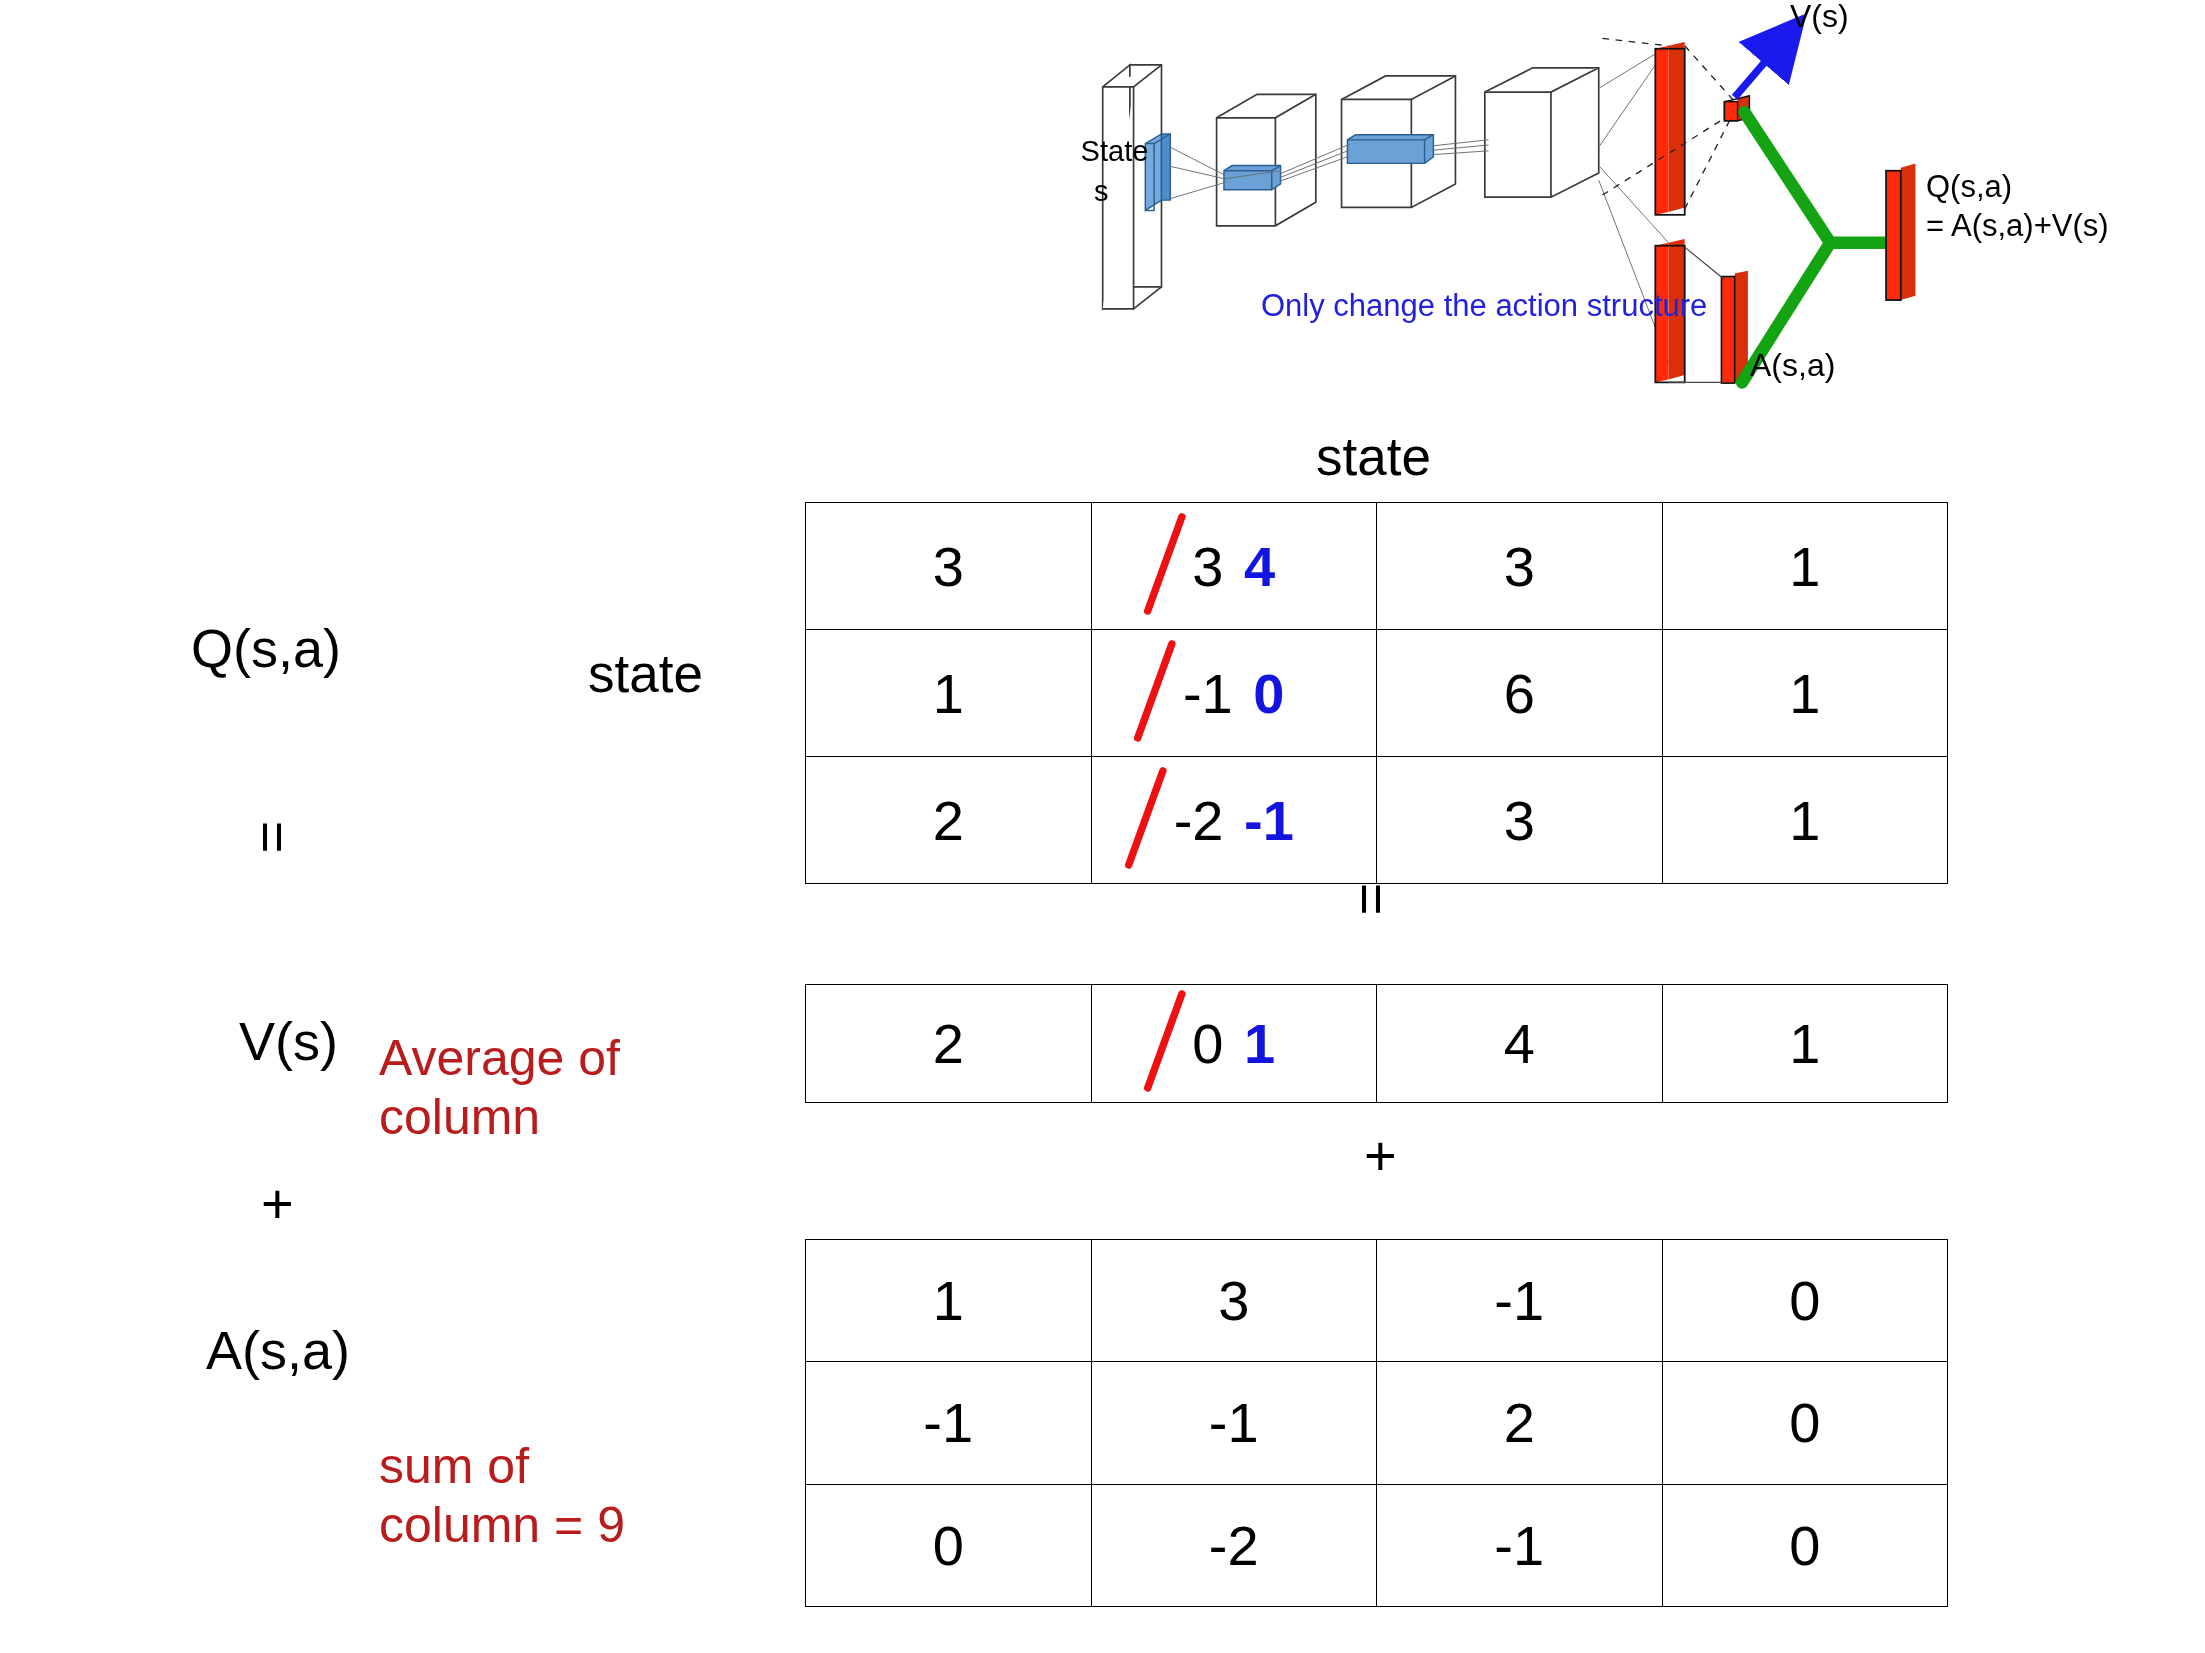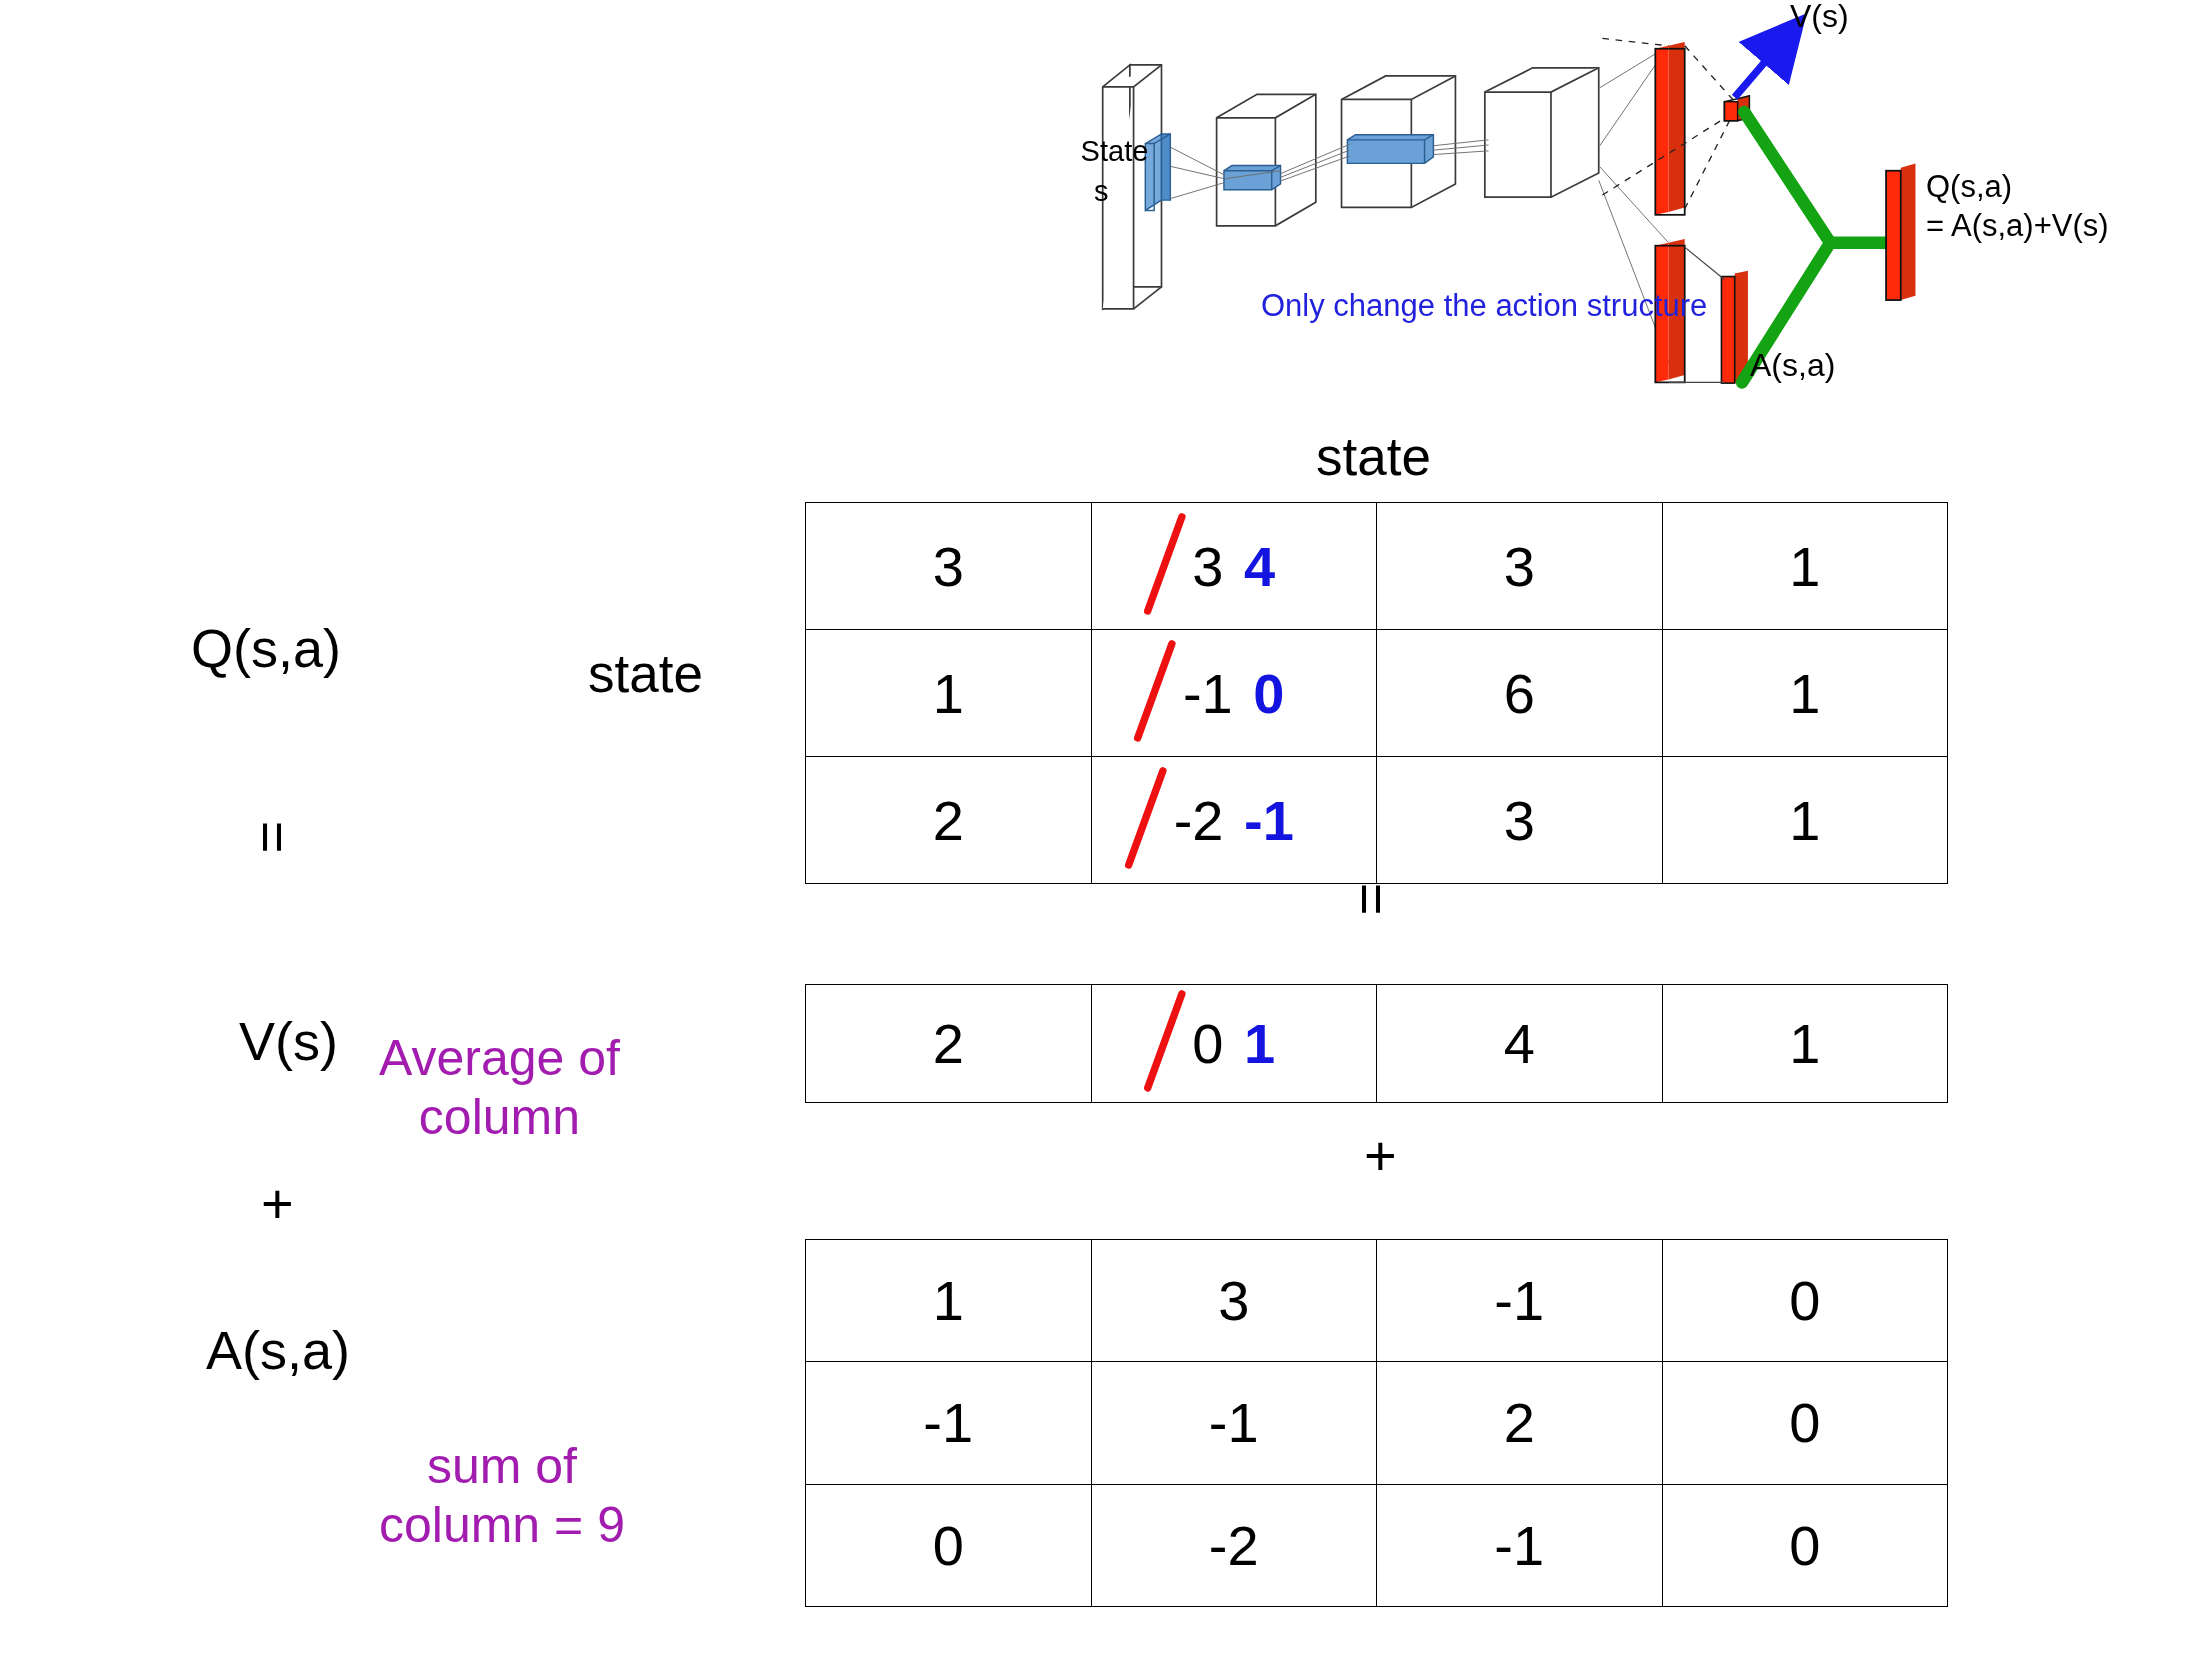"Average of" .note-blue { color: #a21caf -> #b91c1c; text-align: center -> none }
